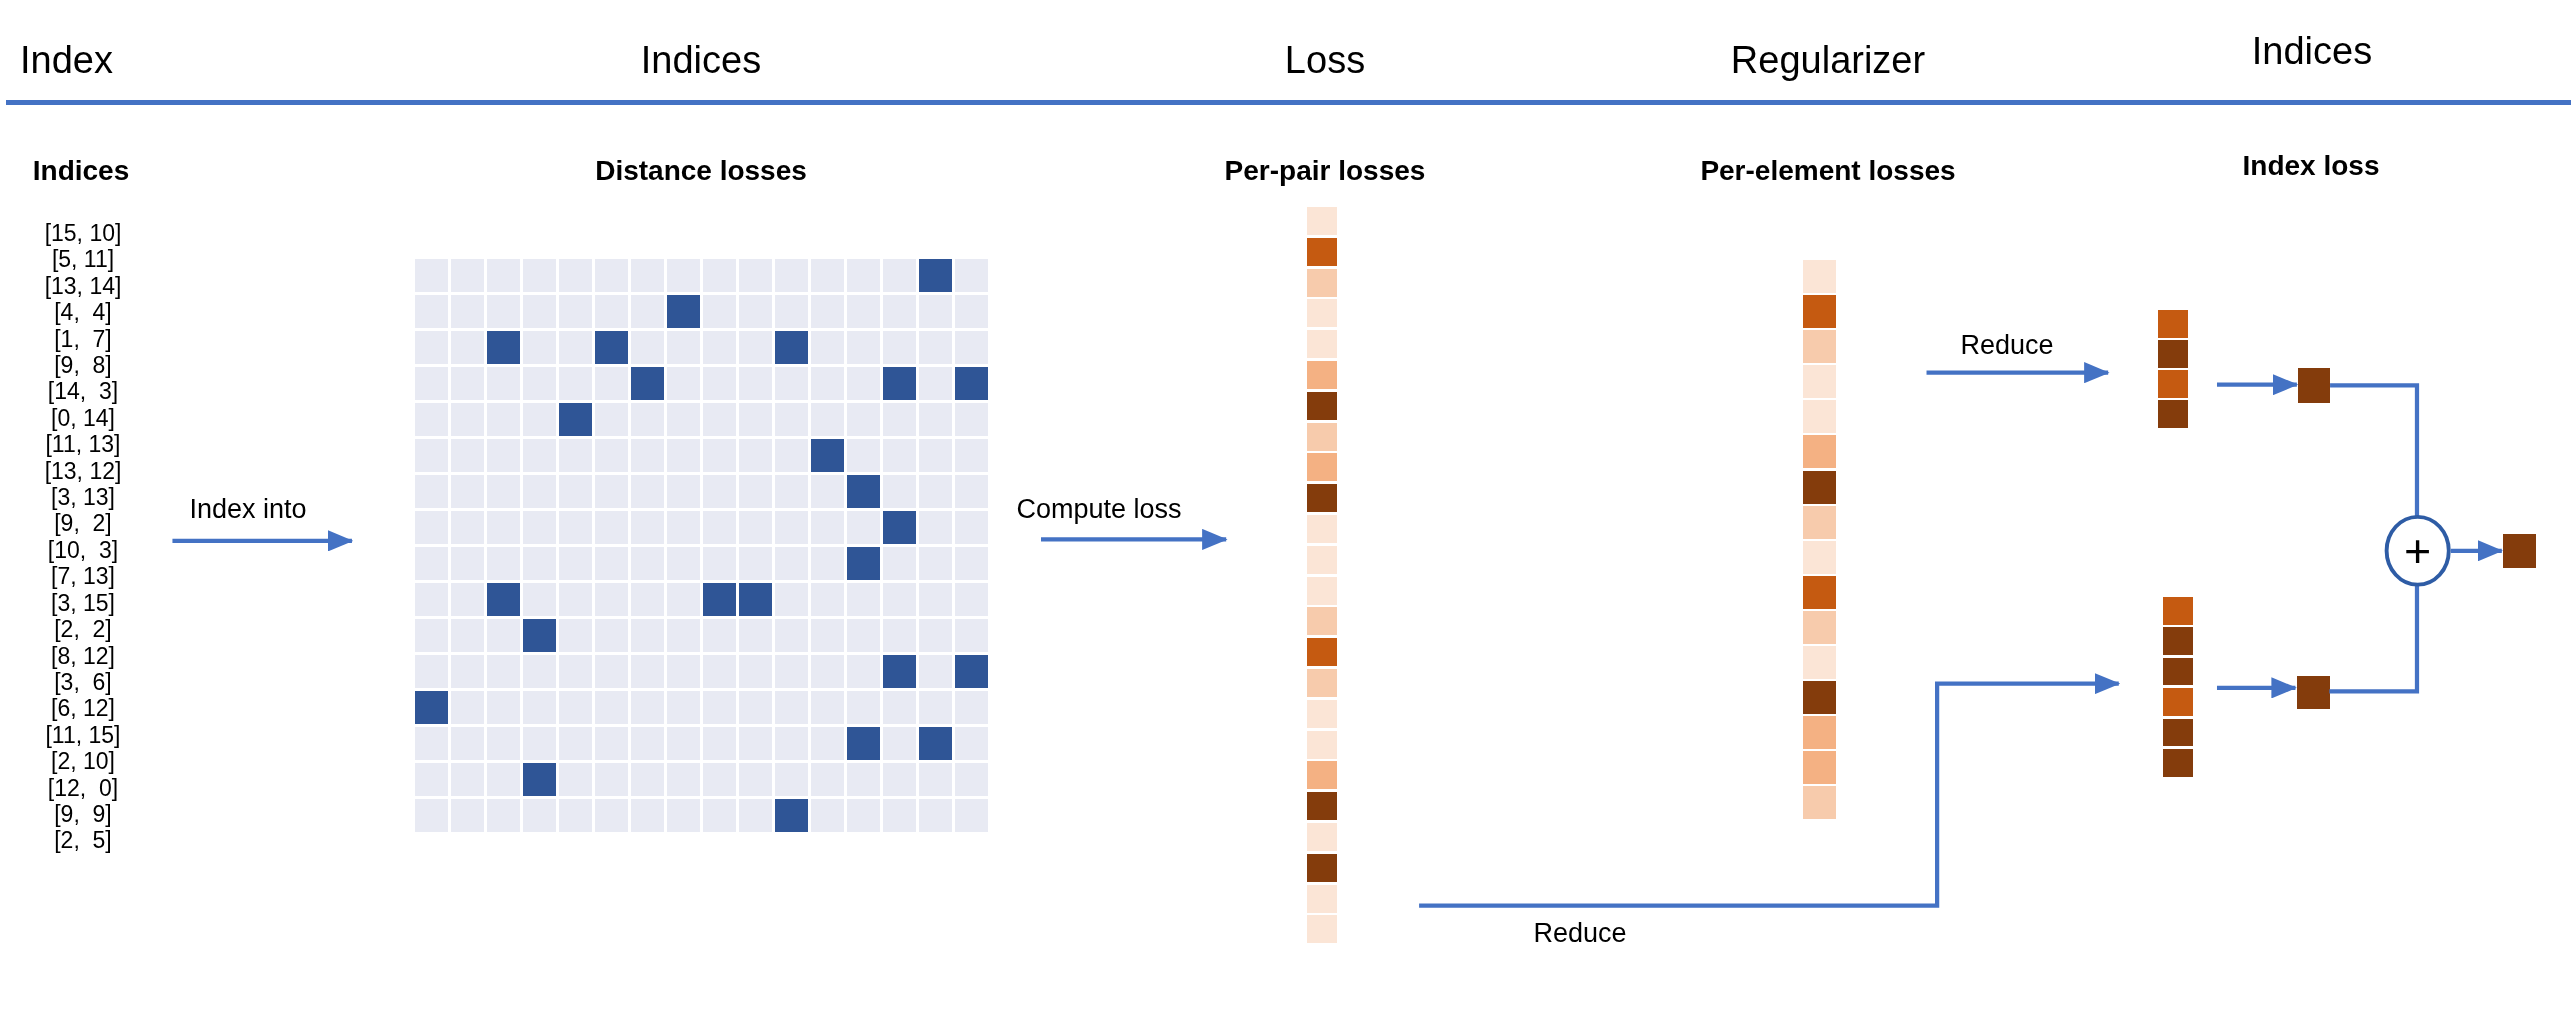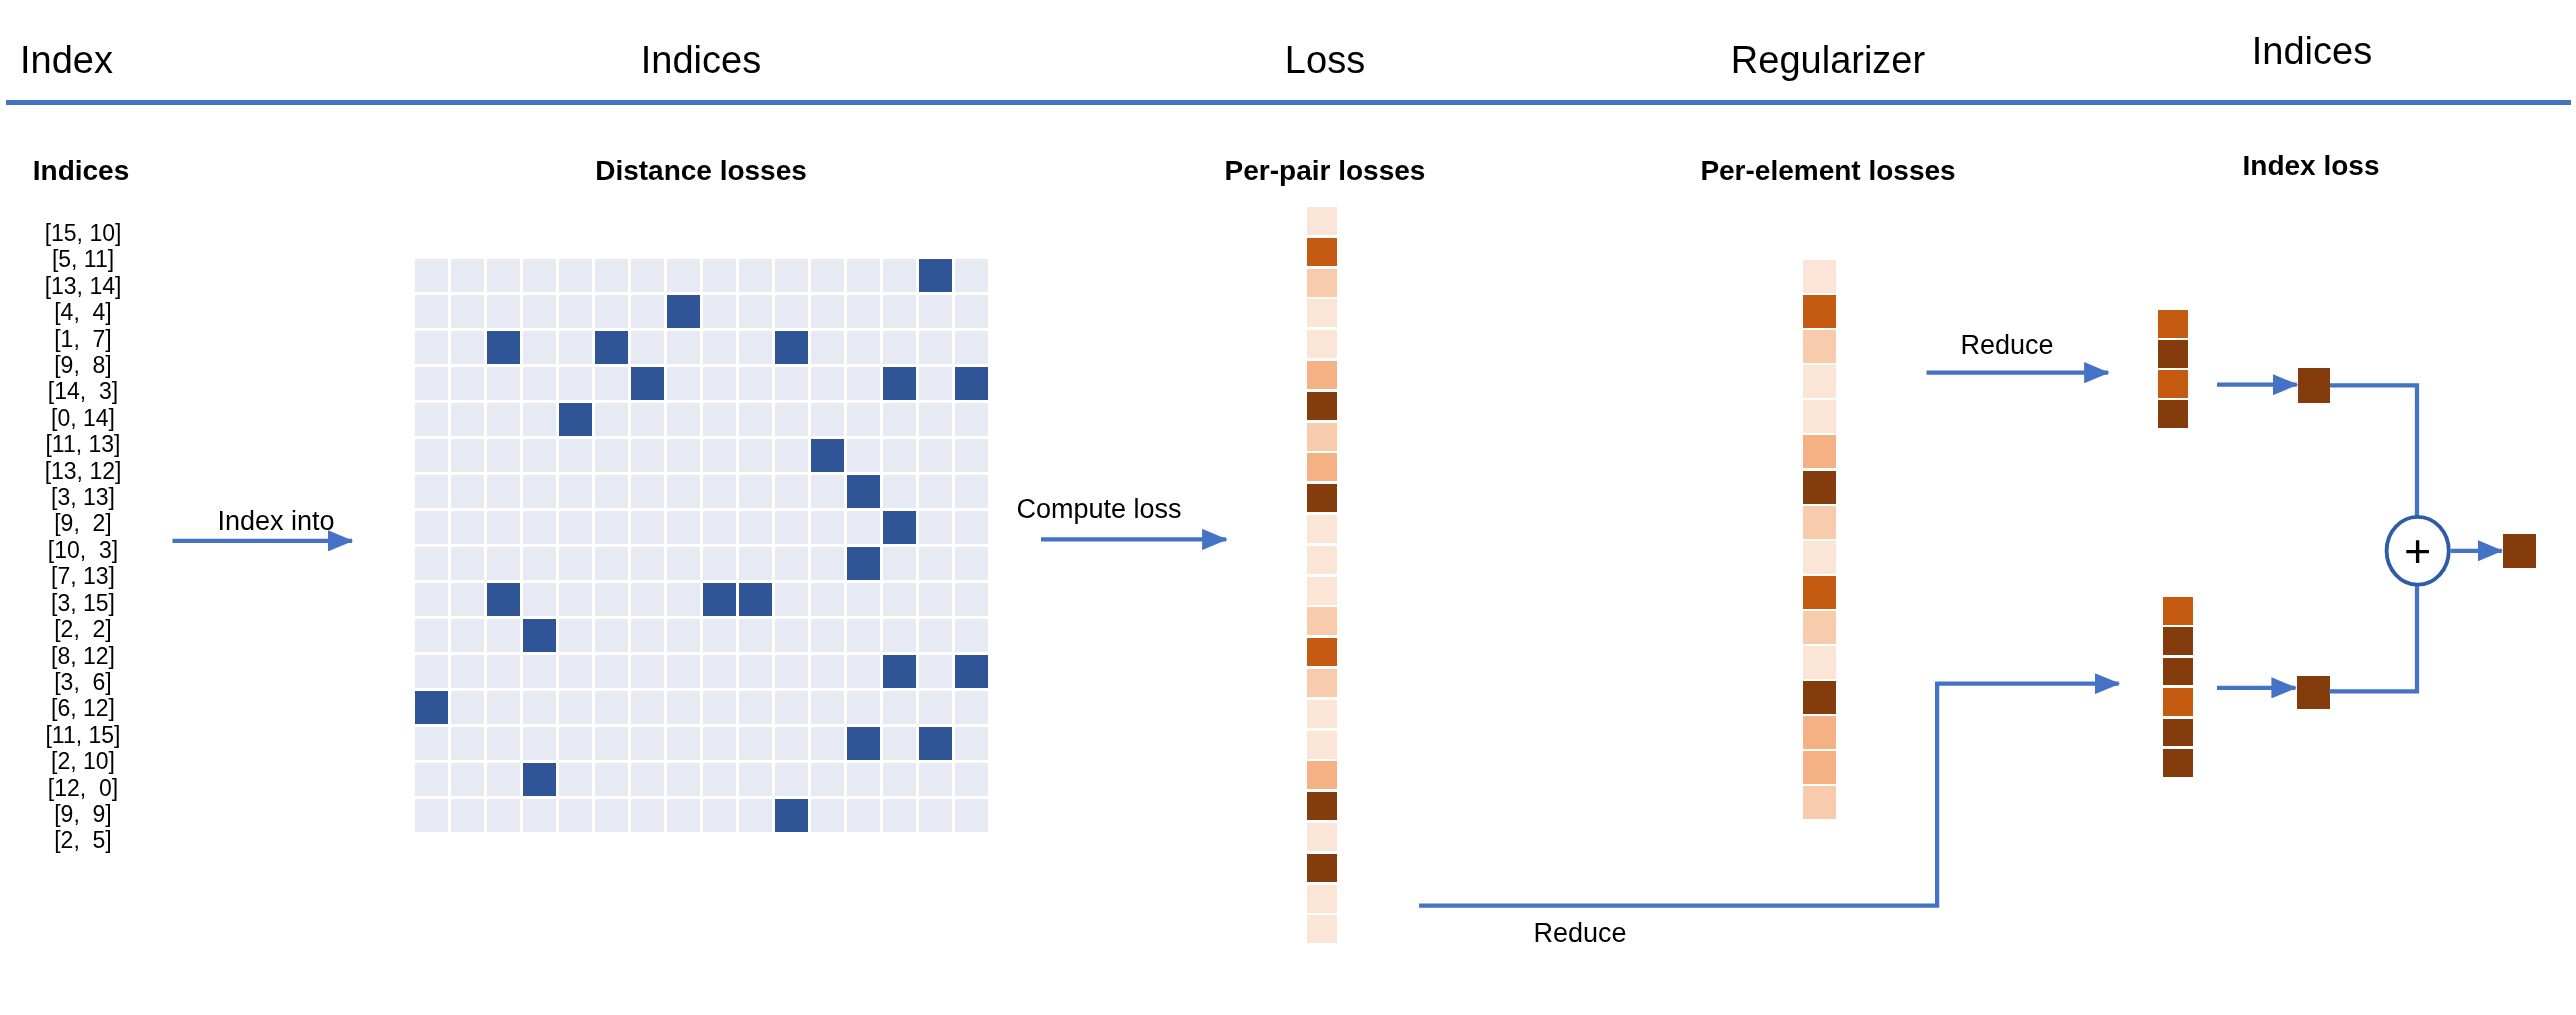"Index into" div.abs { left: 276px -> 248px; margin-top: 12px -> none }
